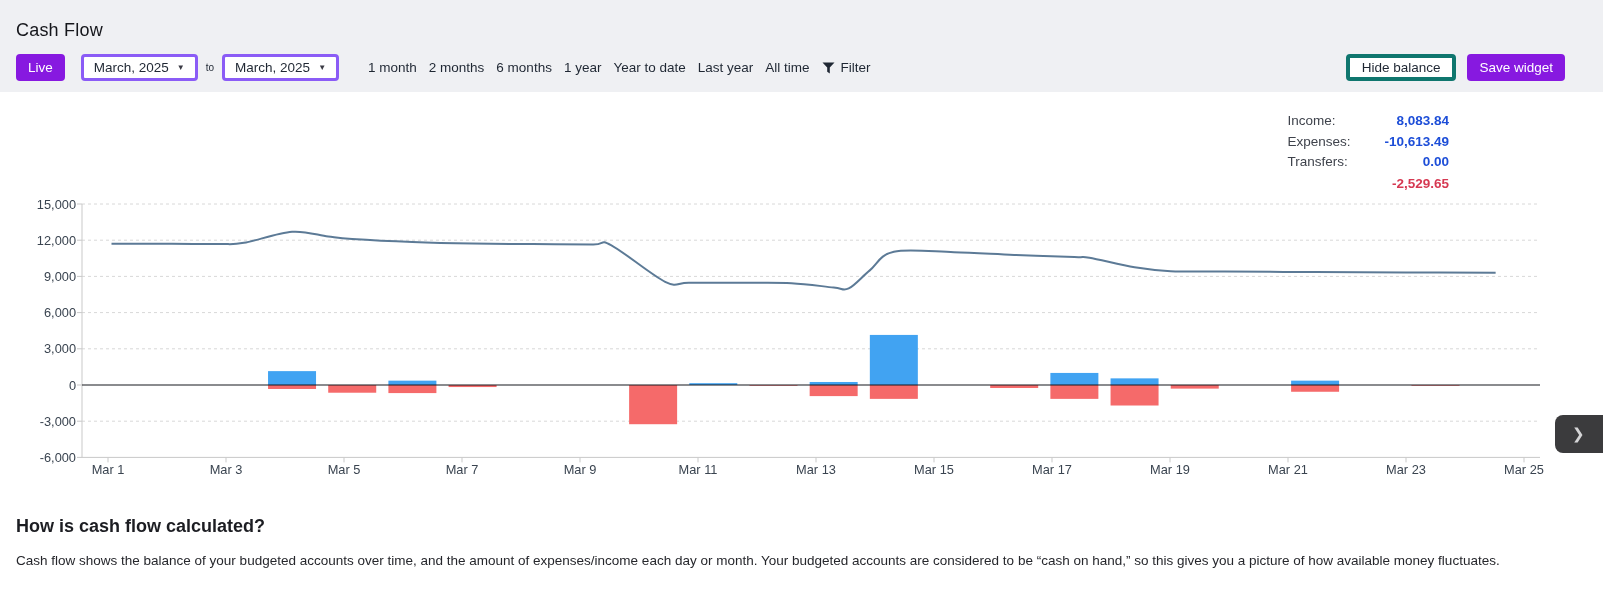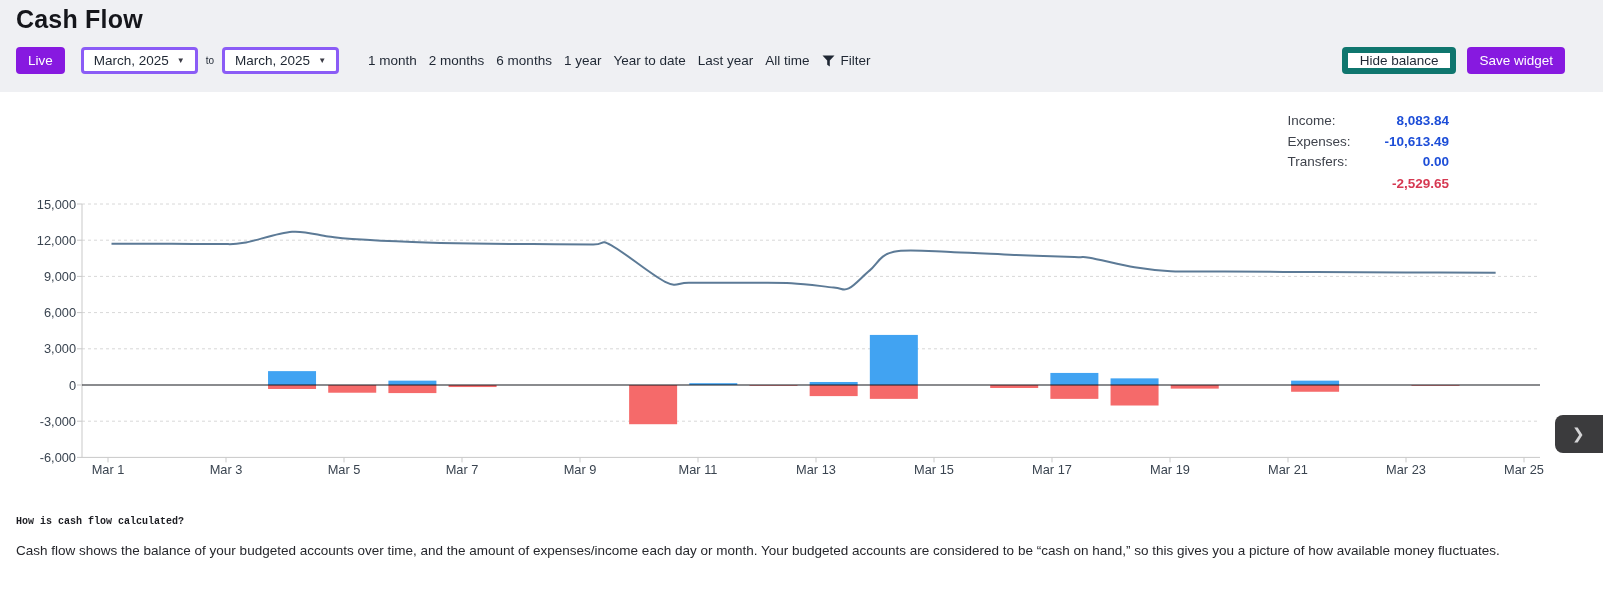"Cash Flow" .page-title { font-size: 25px -> 18px; font-weight: 700 -> 400; padding-top: 5px -> 20px }
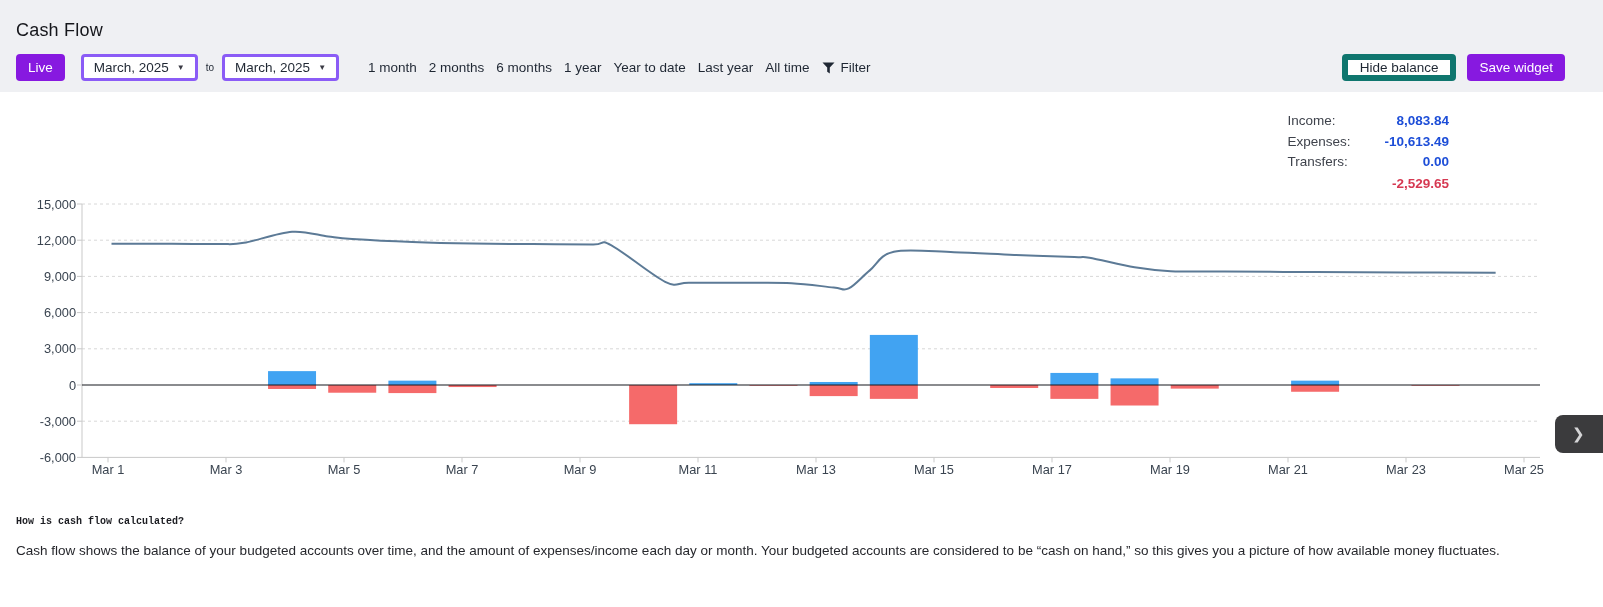"Hide balance" .btn-white { border: 6px solid #0f766e -> 4px solid #0f766e }
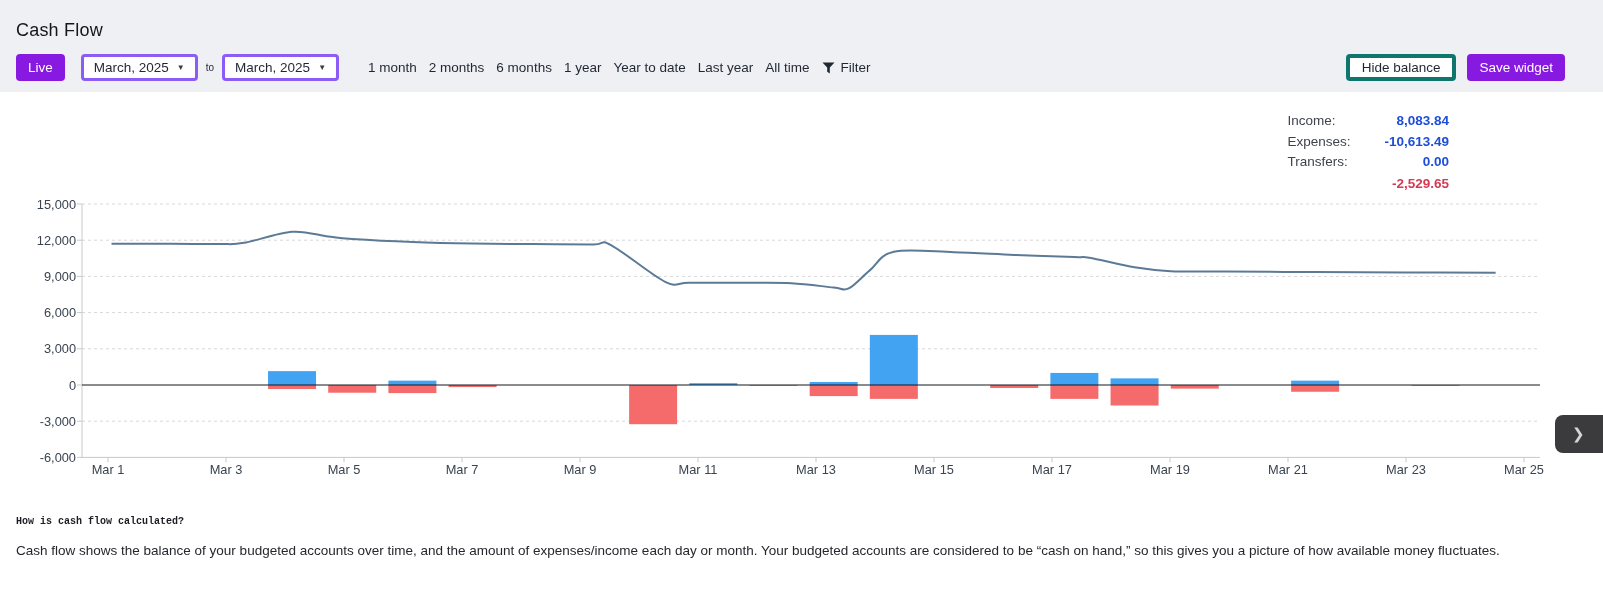"How is cash flow calculated?" .footer-heading { font-family: Liberation Mono, monospace -> none; font-size: 10px -> 18px }
